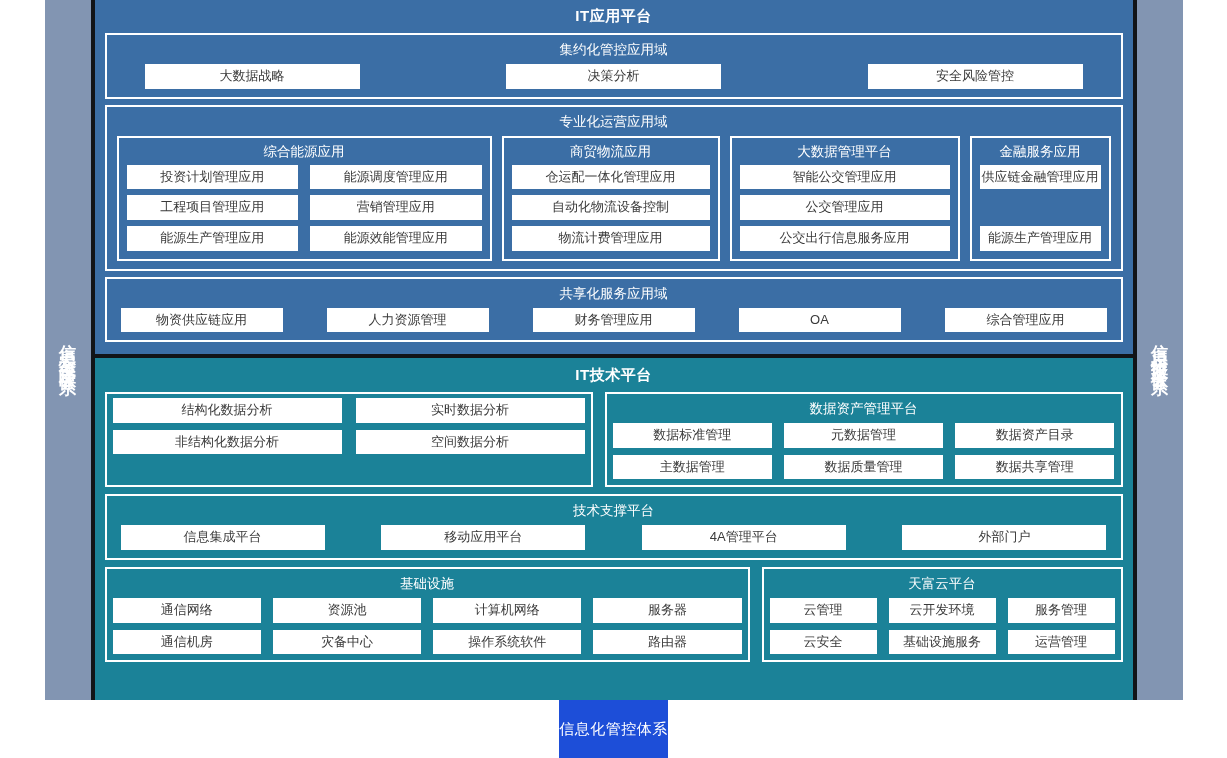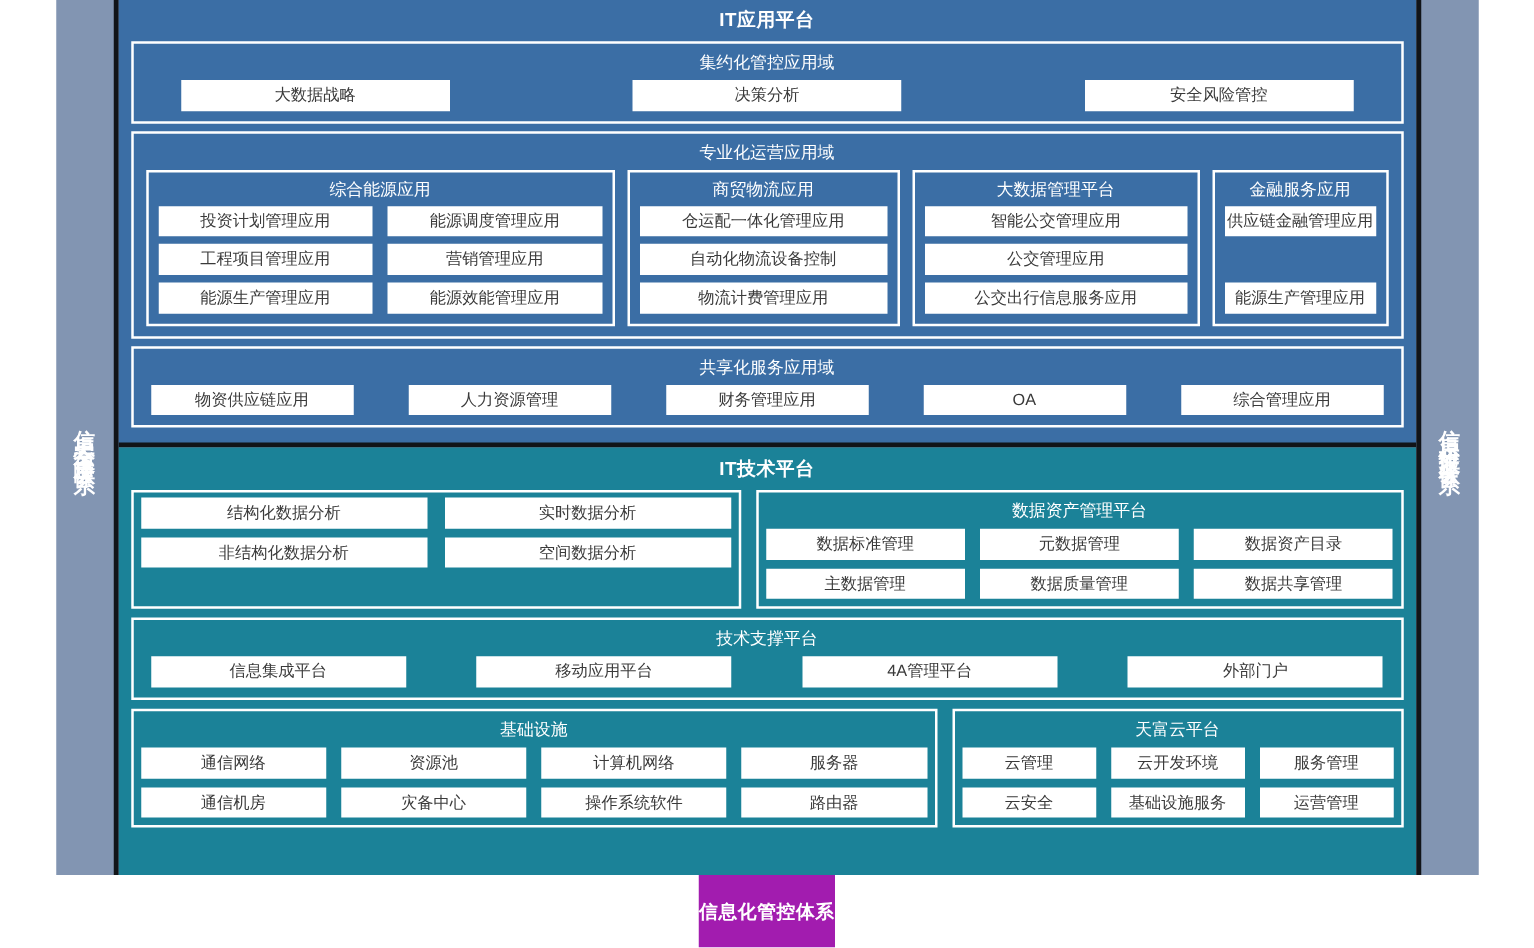"信息化管控体系" .bottom-bar { background: #a21caf -> #1d4ed8; font-weight: bold -> normal }
